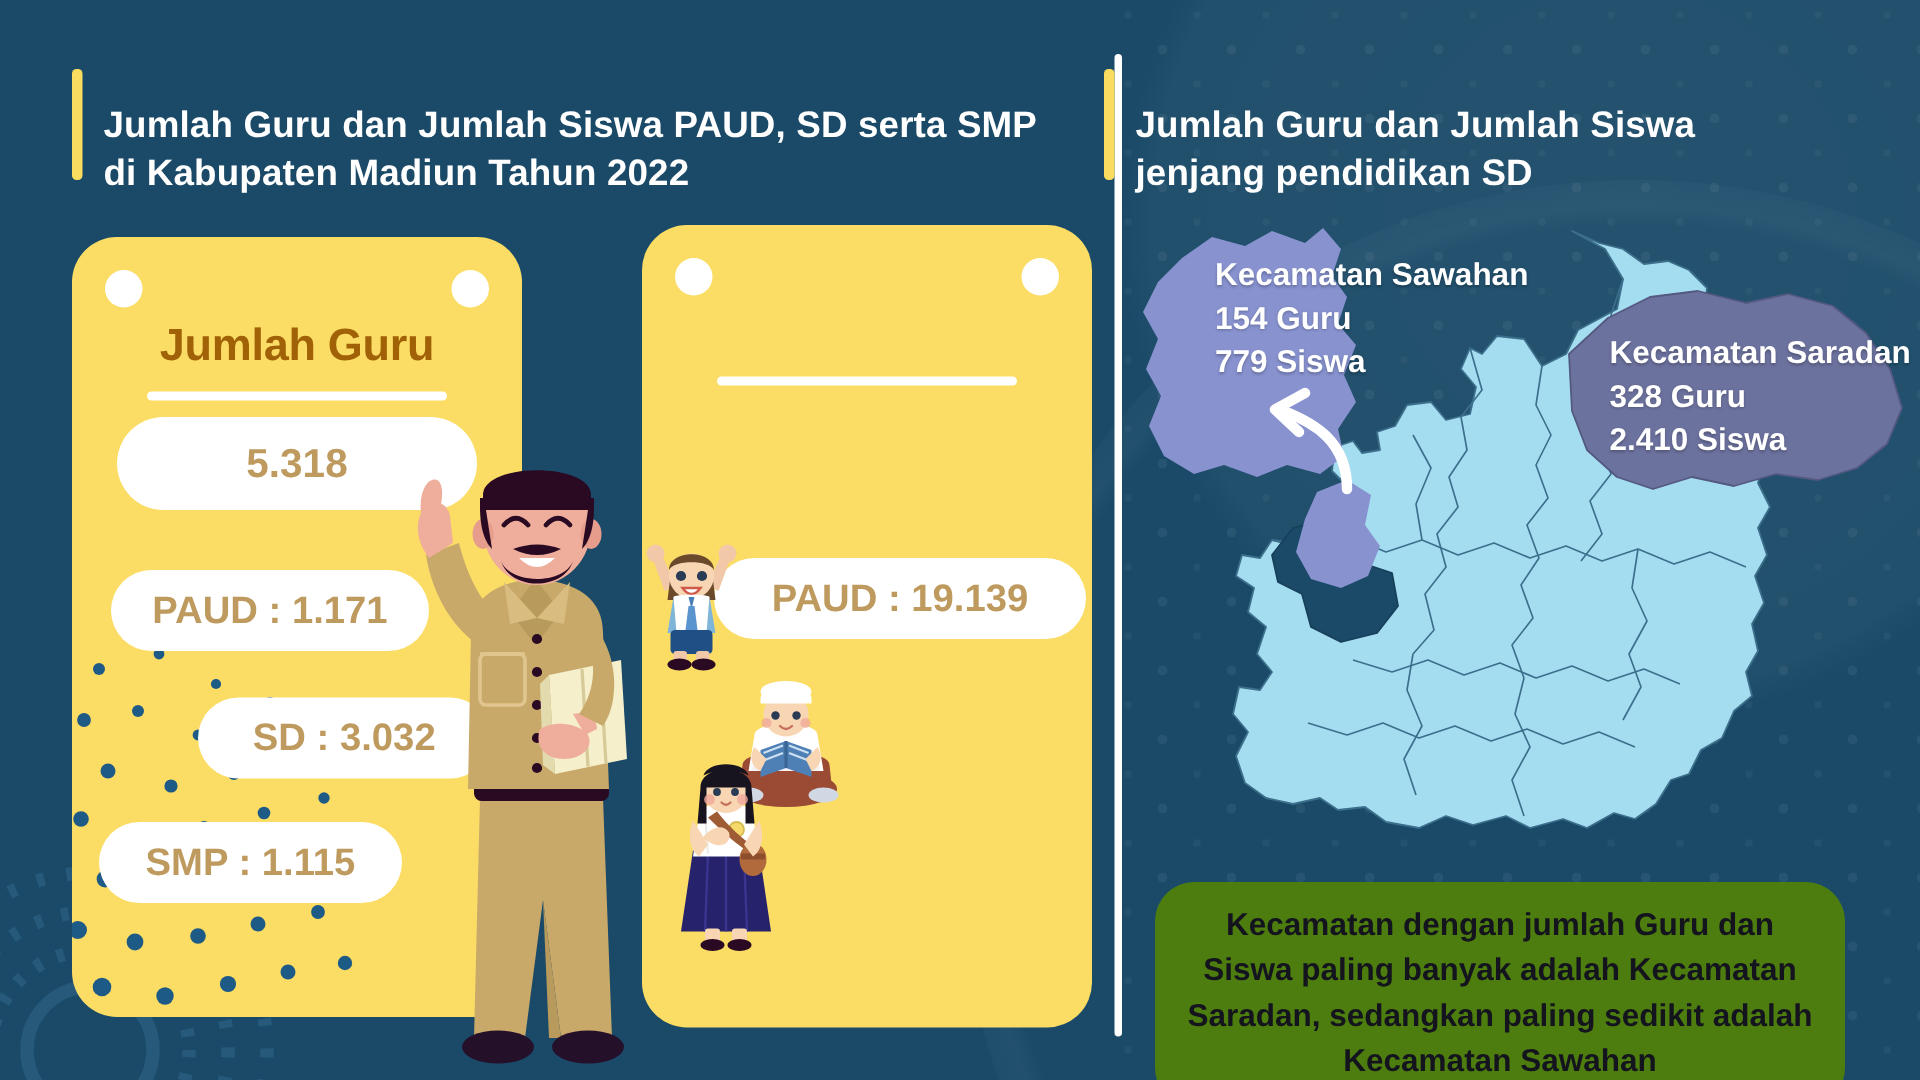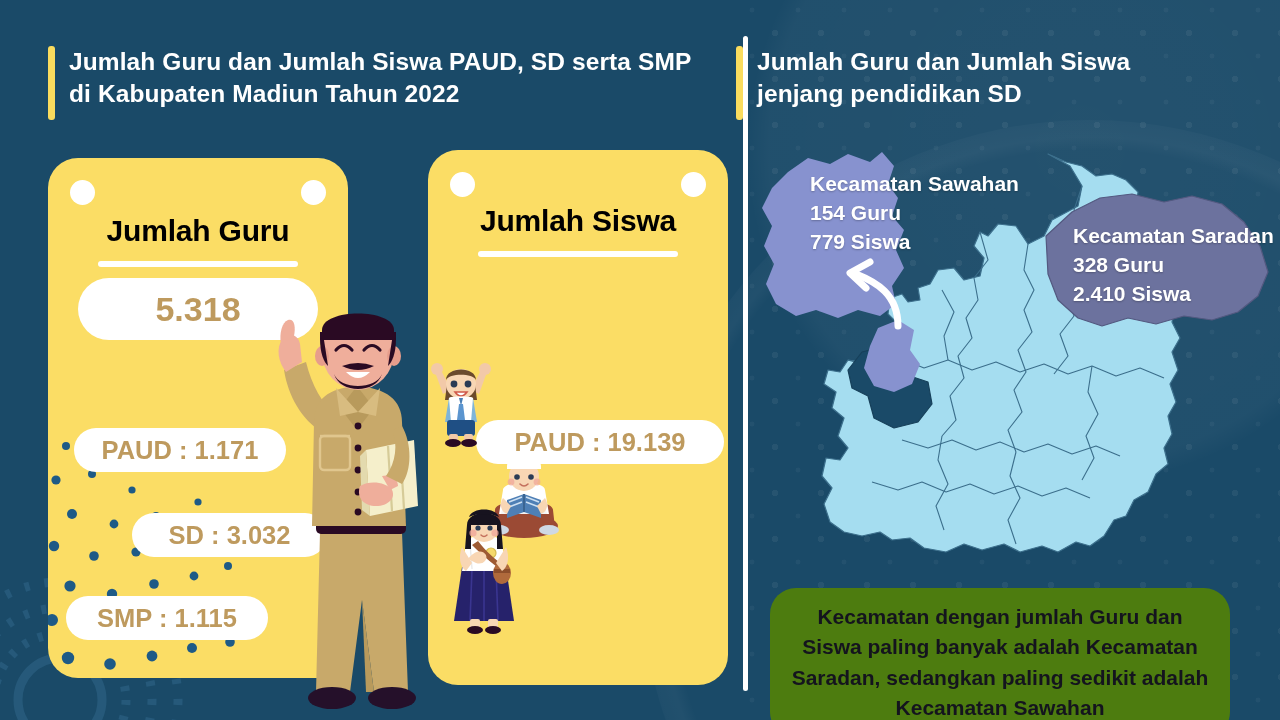"Jumlah Guru dan Jumlah Siswa" .htext { margin-top: none -> 22px }
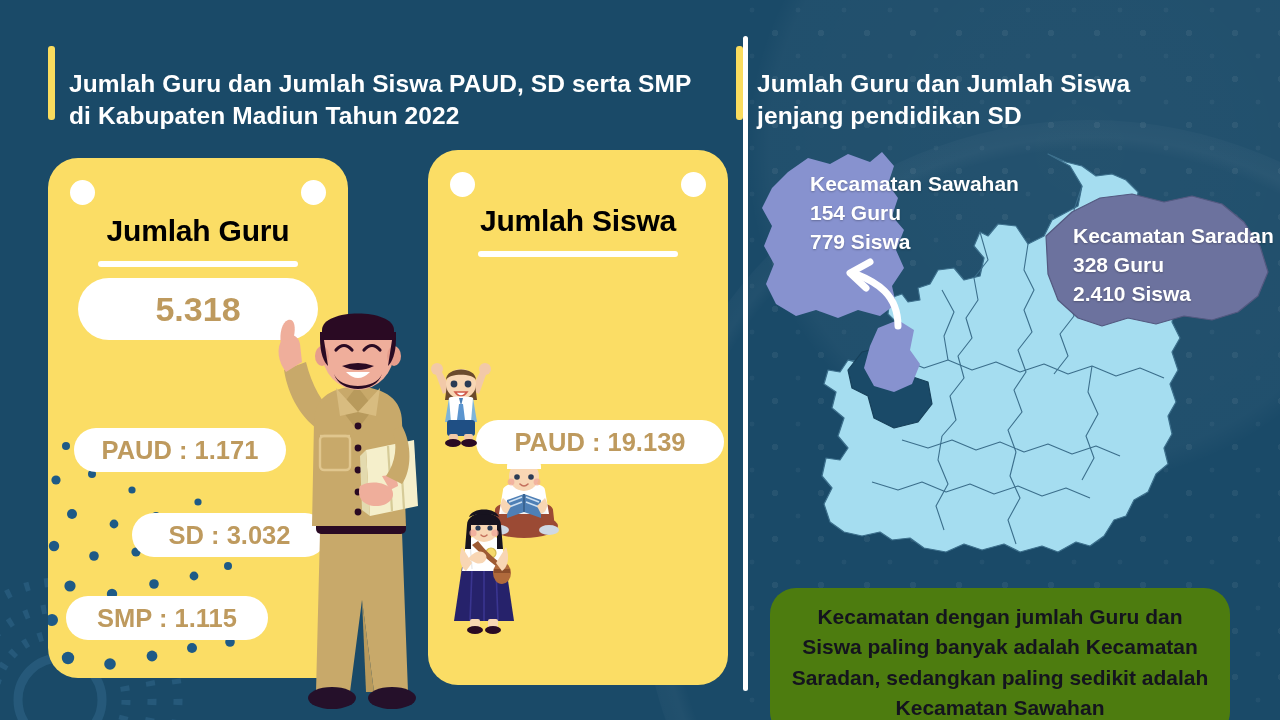"Jumlah Guru" .card-title { color: #000000 -> #a16207 }
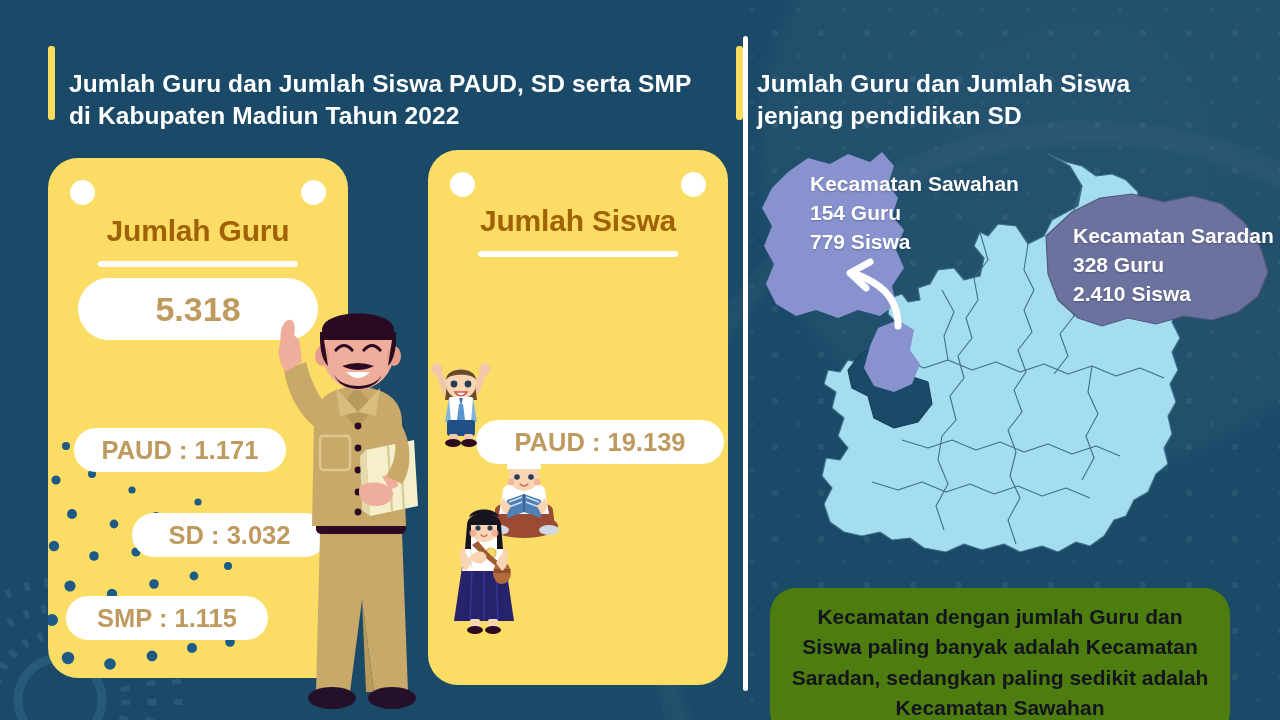"Jumlah Siswa" div.card-title { html: <div>Jumlah Siswa</div> -> none }
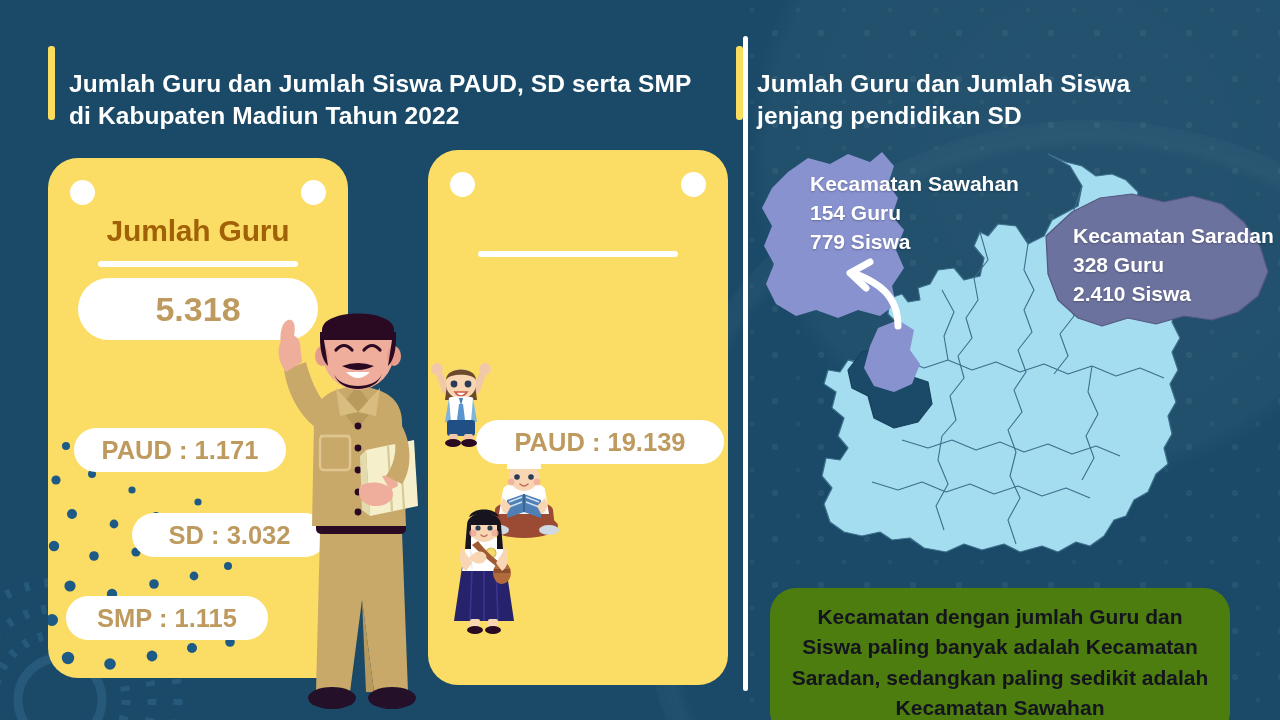"5.318" .pill.total { font-size: 34px -> 27px }
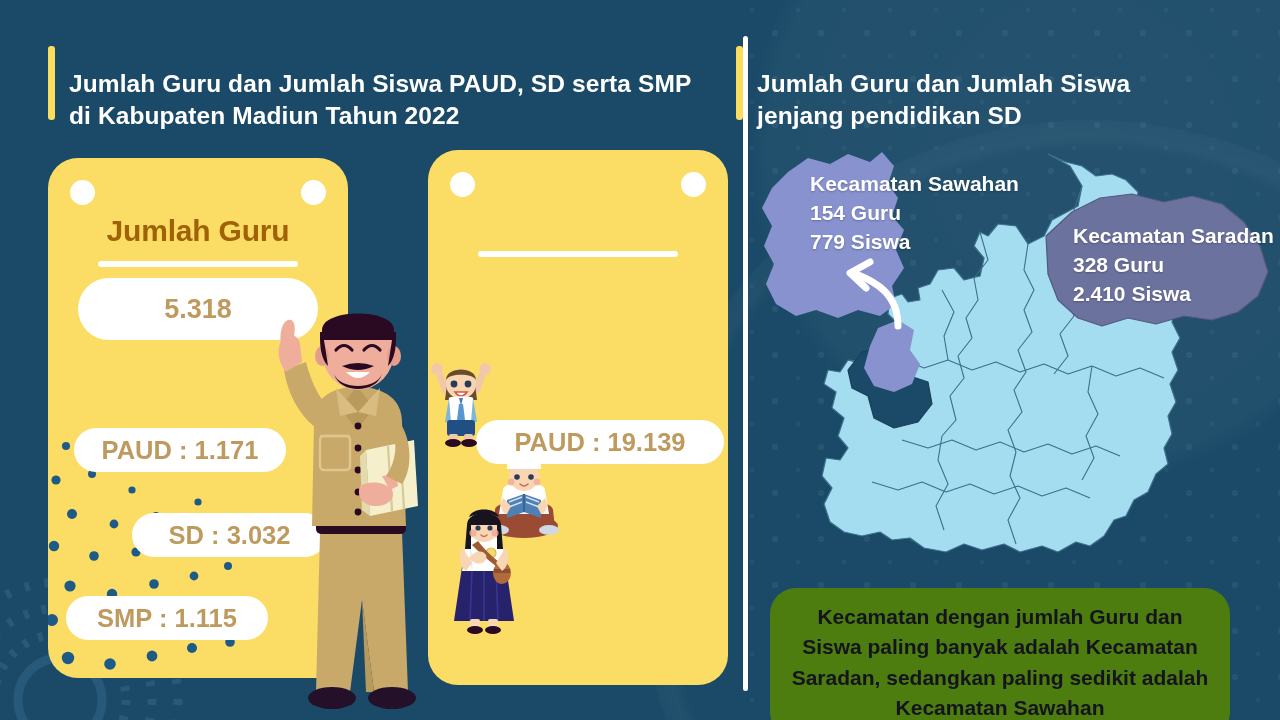"PAUD : 1.171" .pill.lvl { height: 44px -> 54px; margin-top: 48px -> none }
